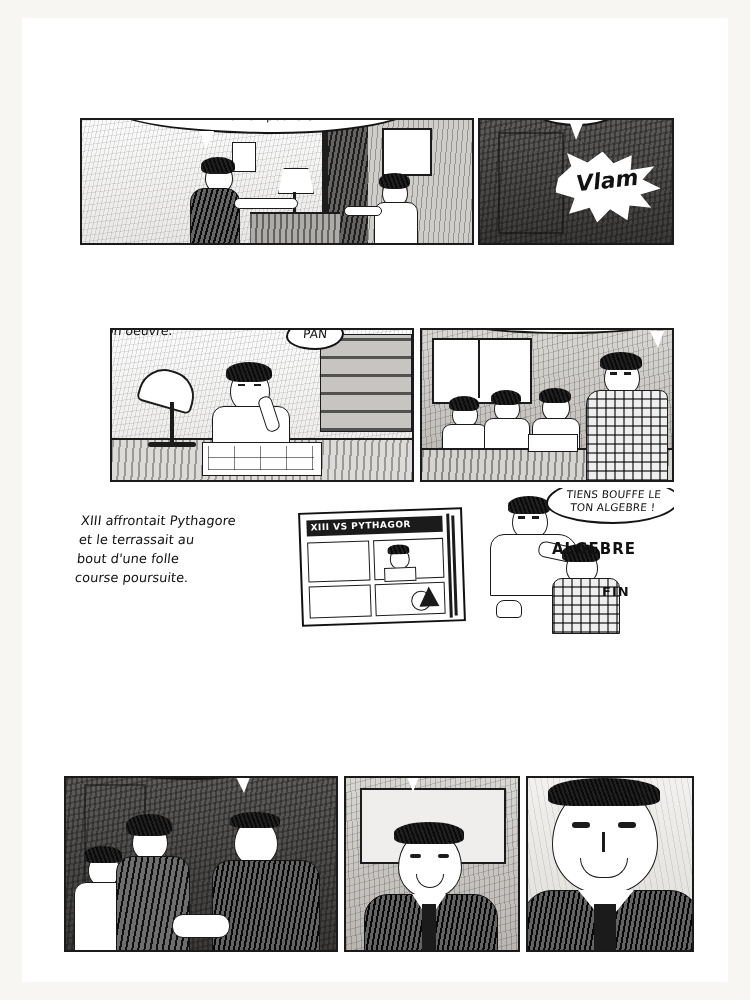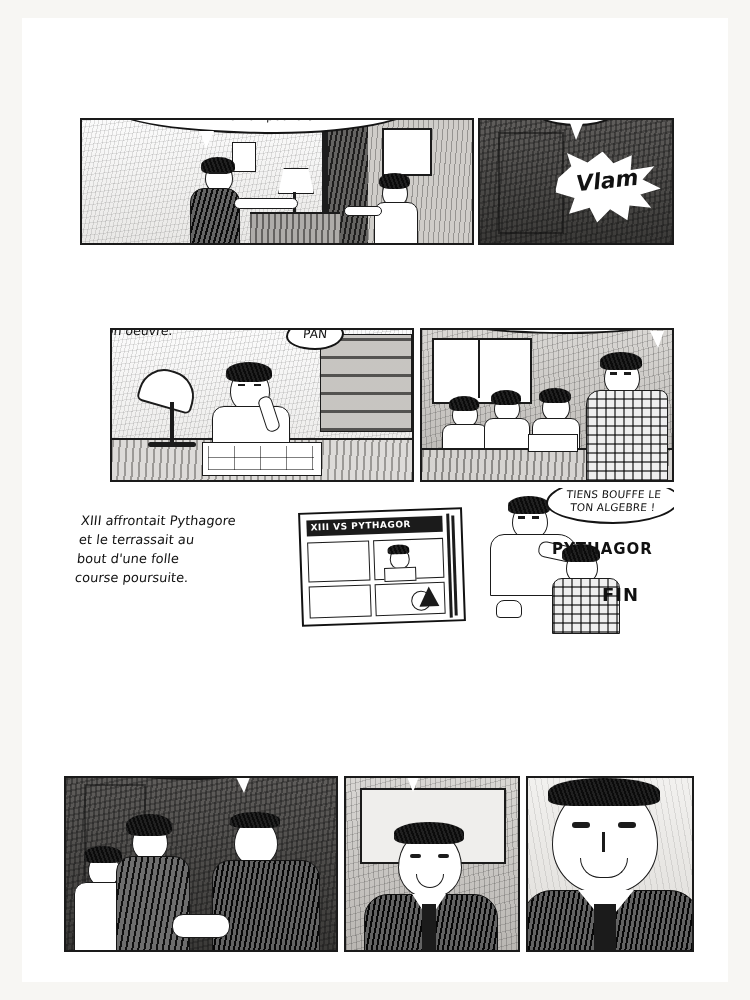"PYTHAGOR" div.sfx { text: PYTHAGOR -> ALGEBRE }
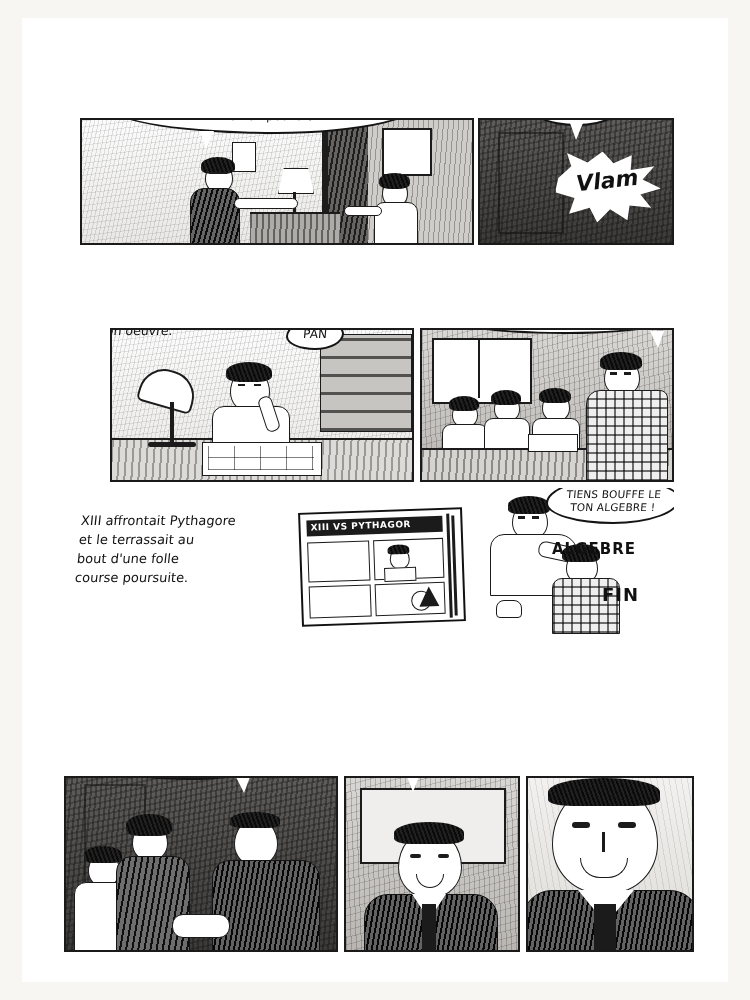"FIN" div.sfx { font-size: 18px -> 13px }
